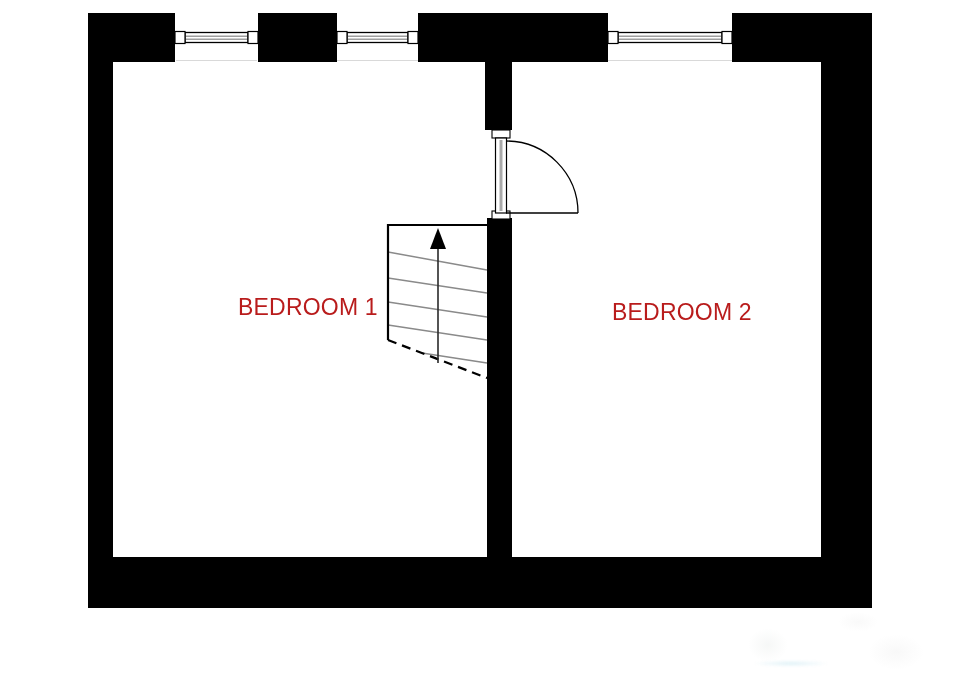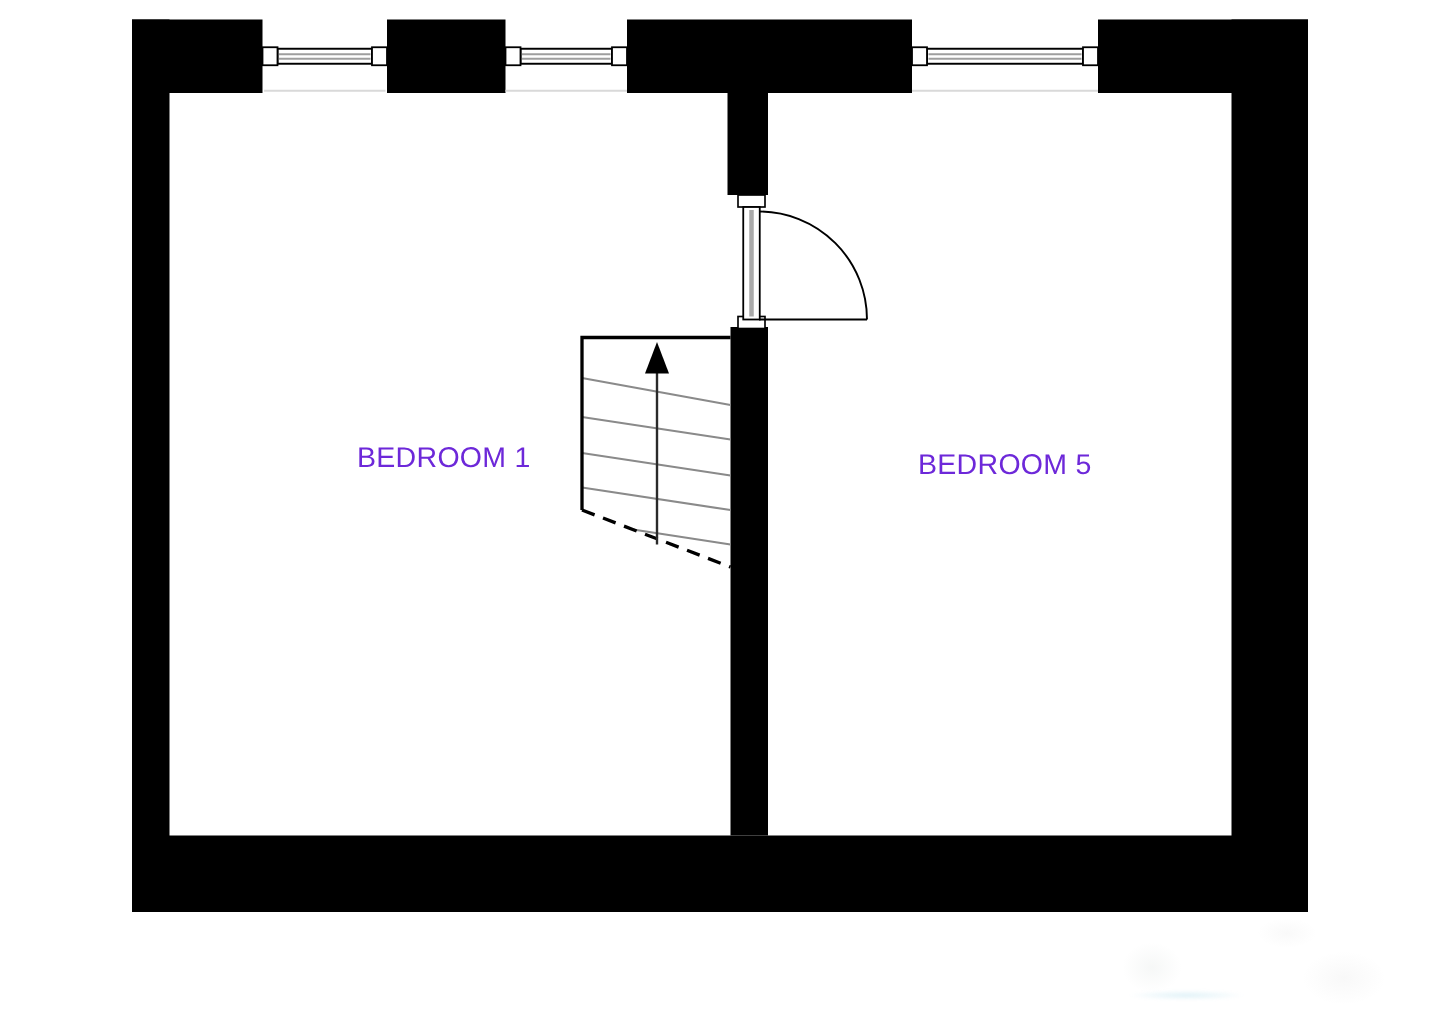"BEDROOM 1" .room-label { color: #6d28d9 -> #b91c1c; font-size: 19px -> 23px }
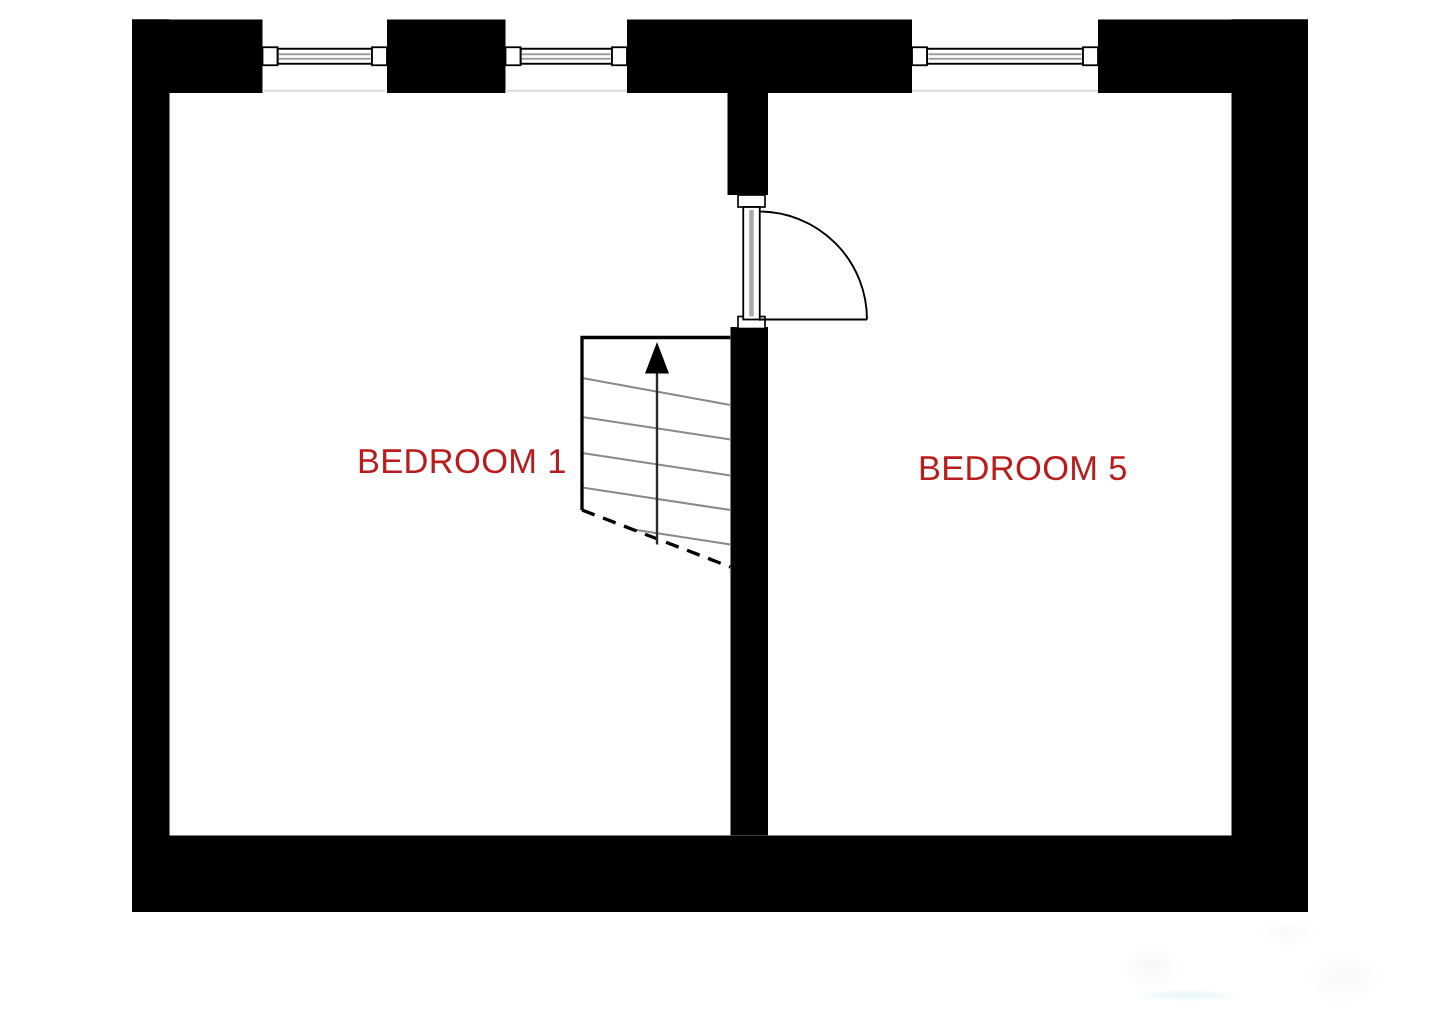"BEDROOM 5" div.room-label { text: 5 -> 2 }
